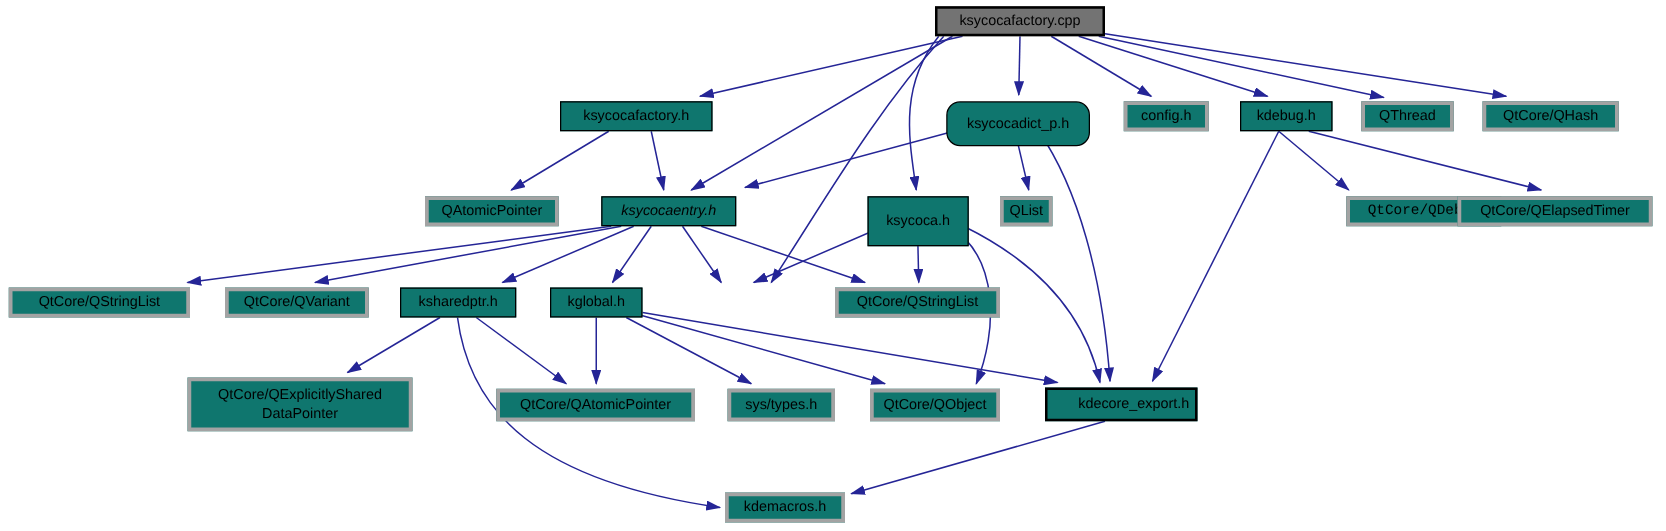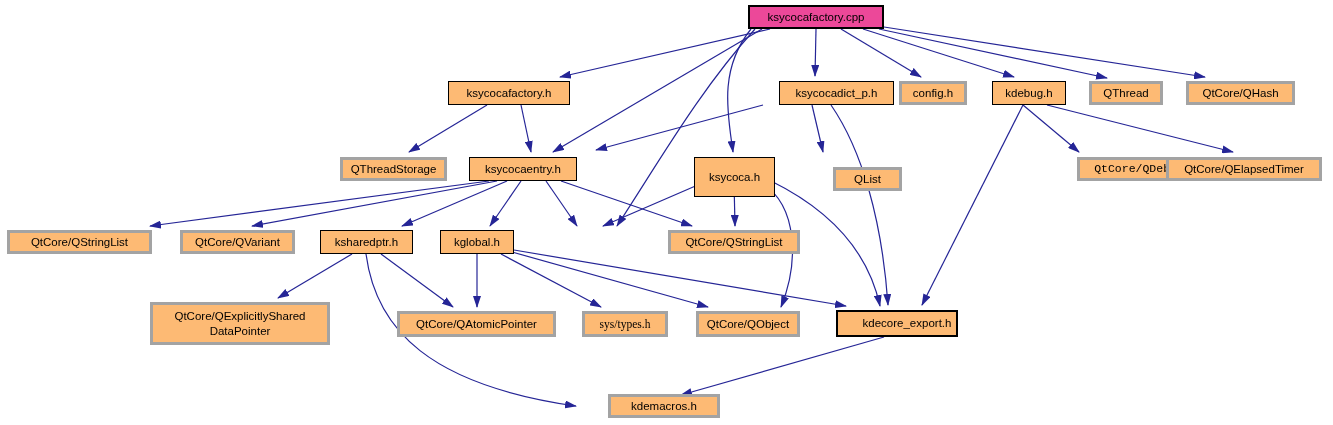"ksycocafactory.cpp" div.node { background: #ec4899 -> #737373 }
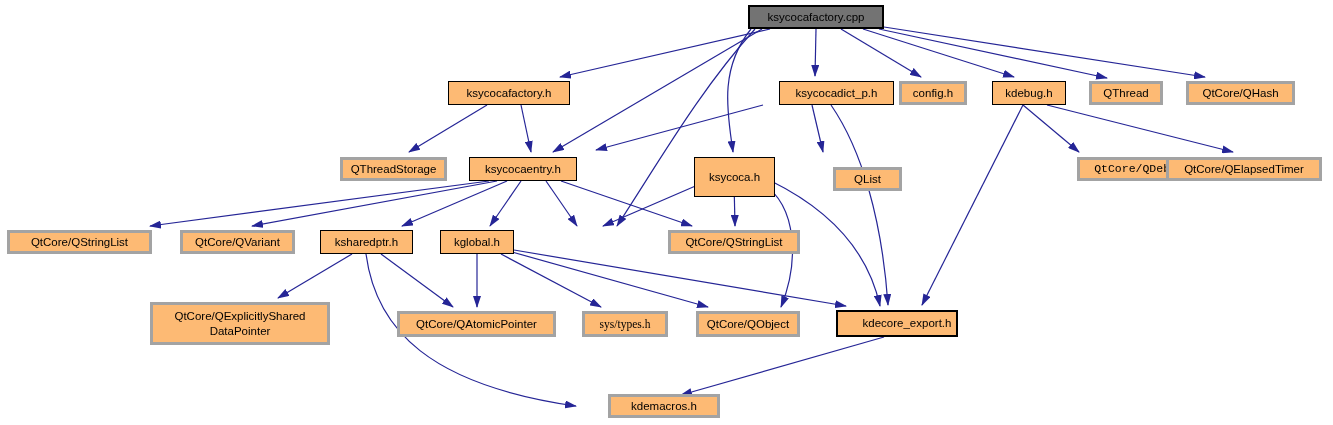"ksycocafactory.h" .node { background: #fdba74 -> #0f766e }
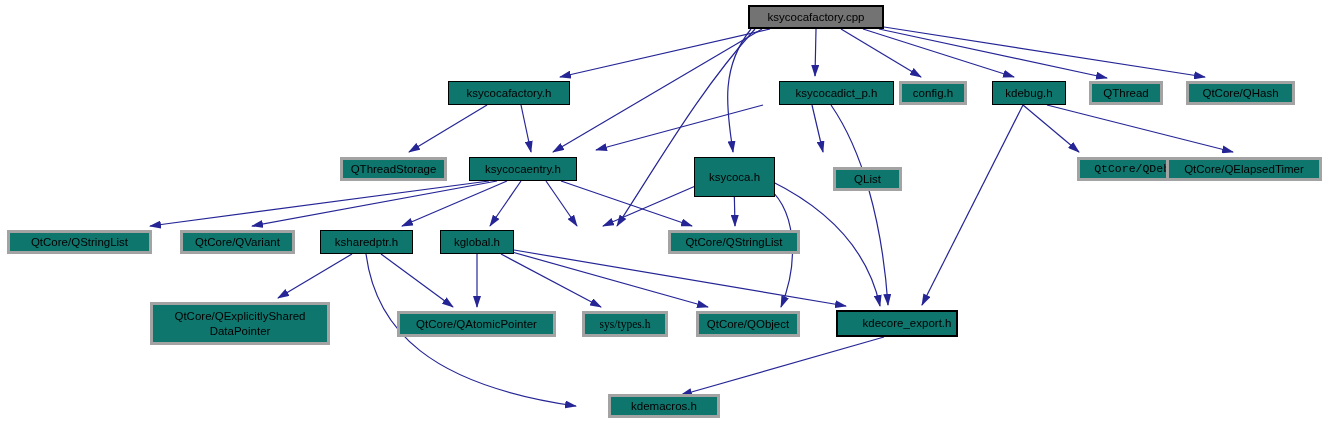"ksycocadict_p.h" div.node { border-radius: none -> 11px; height: 24px -> 36px; left: 779px -> 757px }
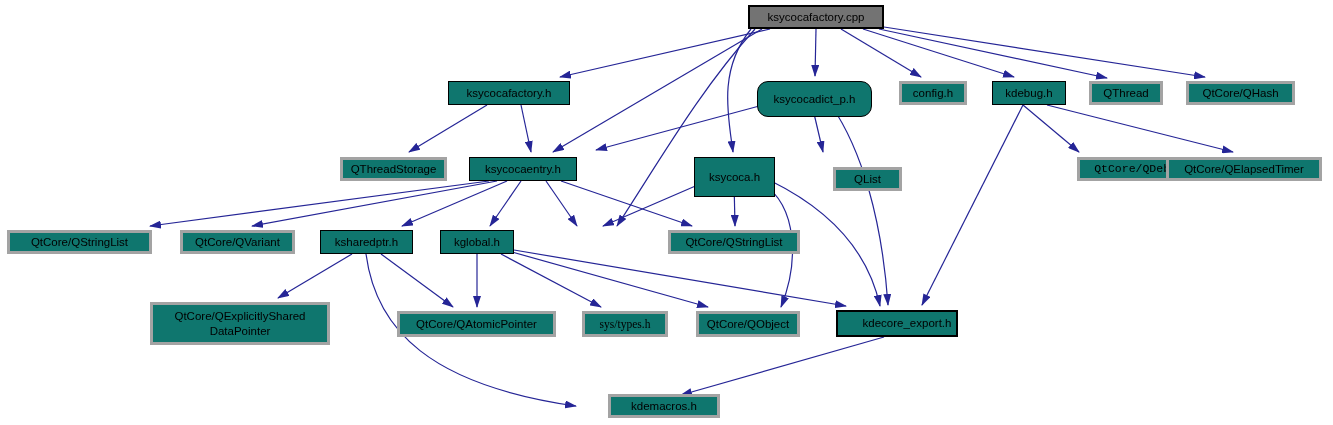"QThreadStorage" div.node { text: QThreadStorage -> QAtomicPointer }
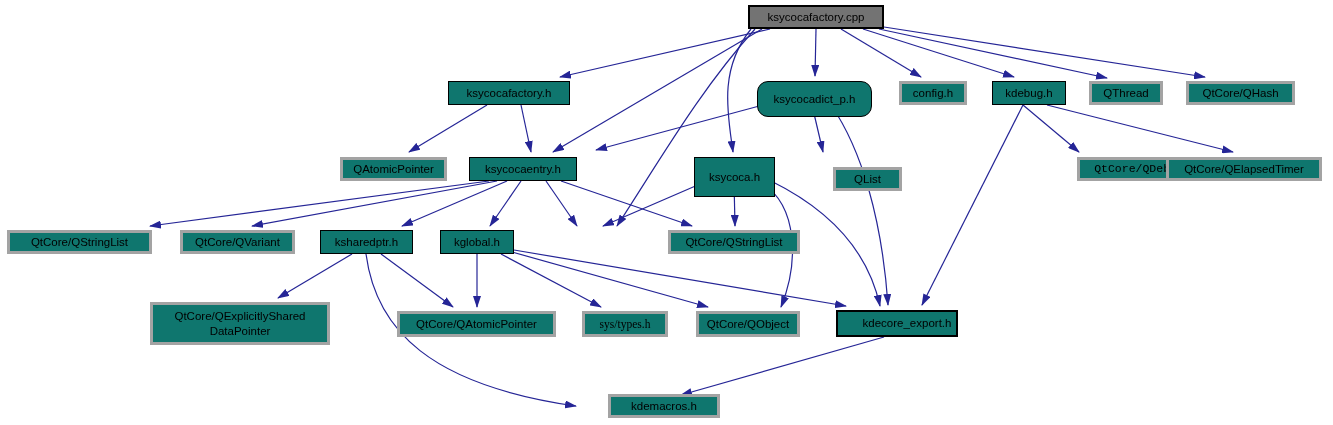"ksycocaentry.h" div.node { font-style: none -> italic; left: 469px -> 481px }
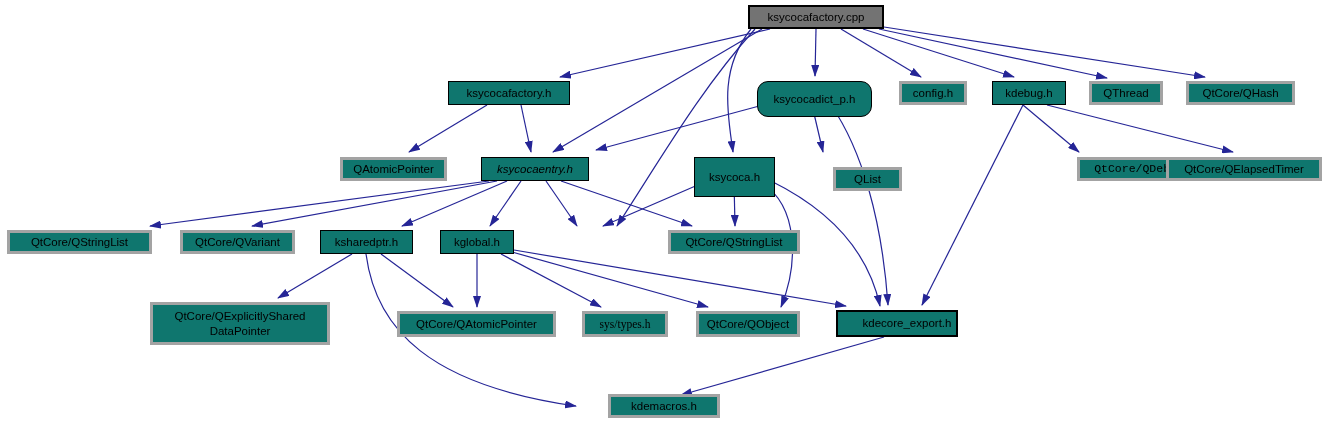"QList" div.node { margin-left: 33px -> none; top: 167px -> 157px; width: 69px -> 42px }
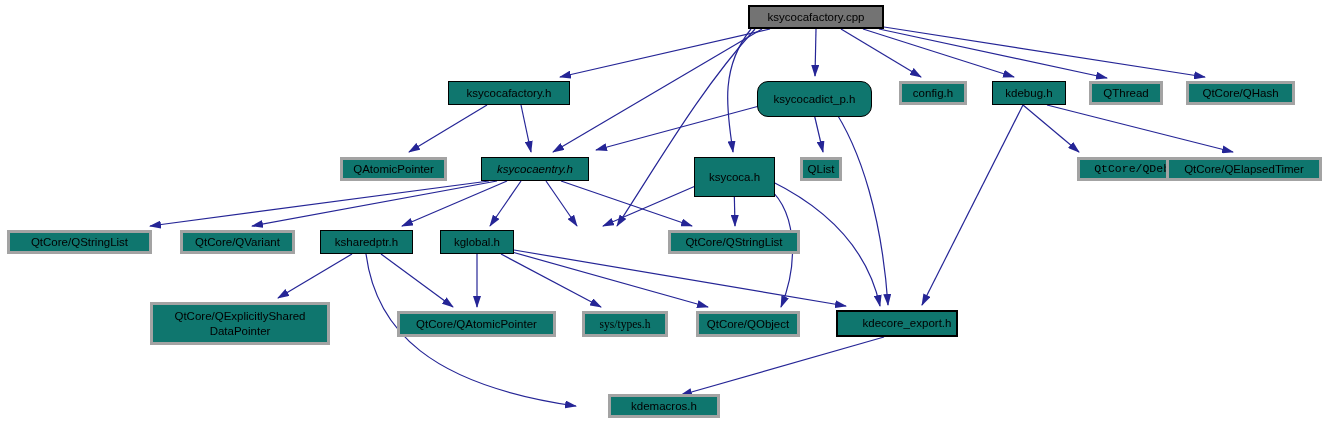"sys/types.h" div.node { font-family: Liberation Serif, serif -> none }
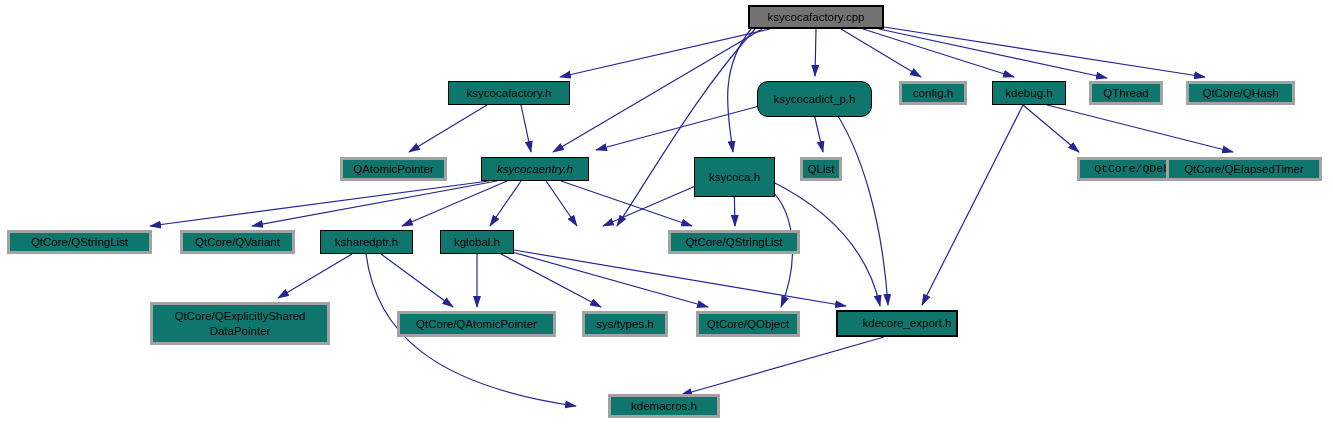"kdemacros.h" div.node { left: 608px -> 580px; width: 112px -> 96px }
